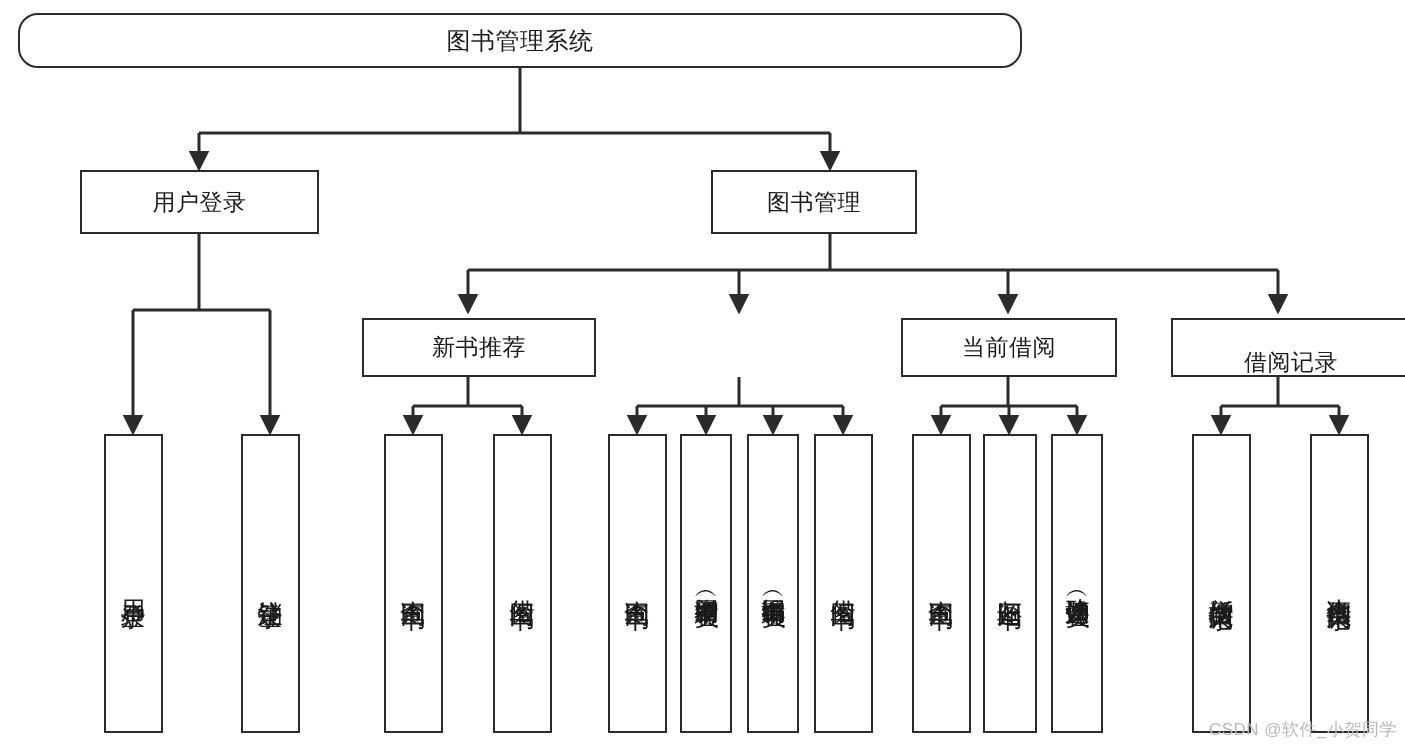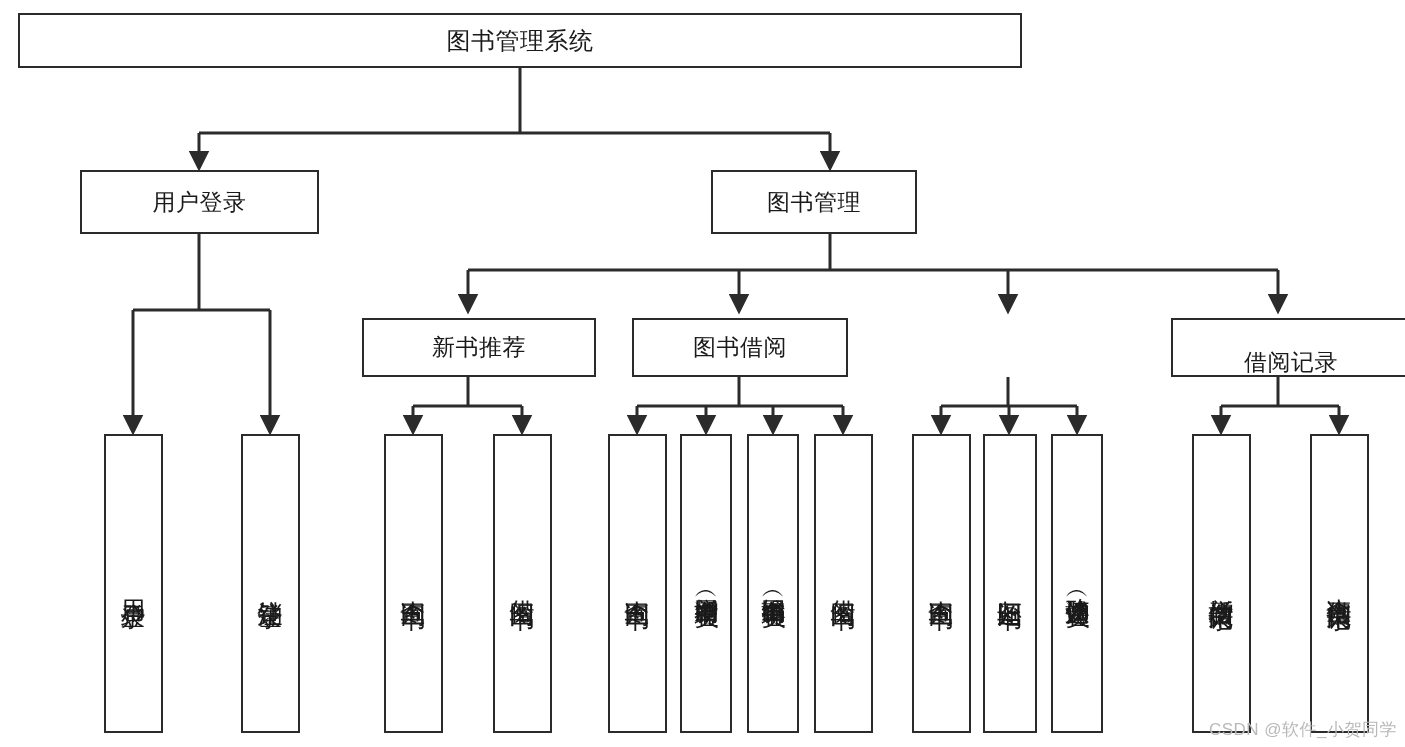"图书管理系统" div.node { border-radius: none -> 20px }
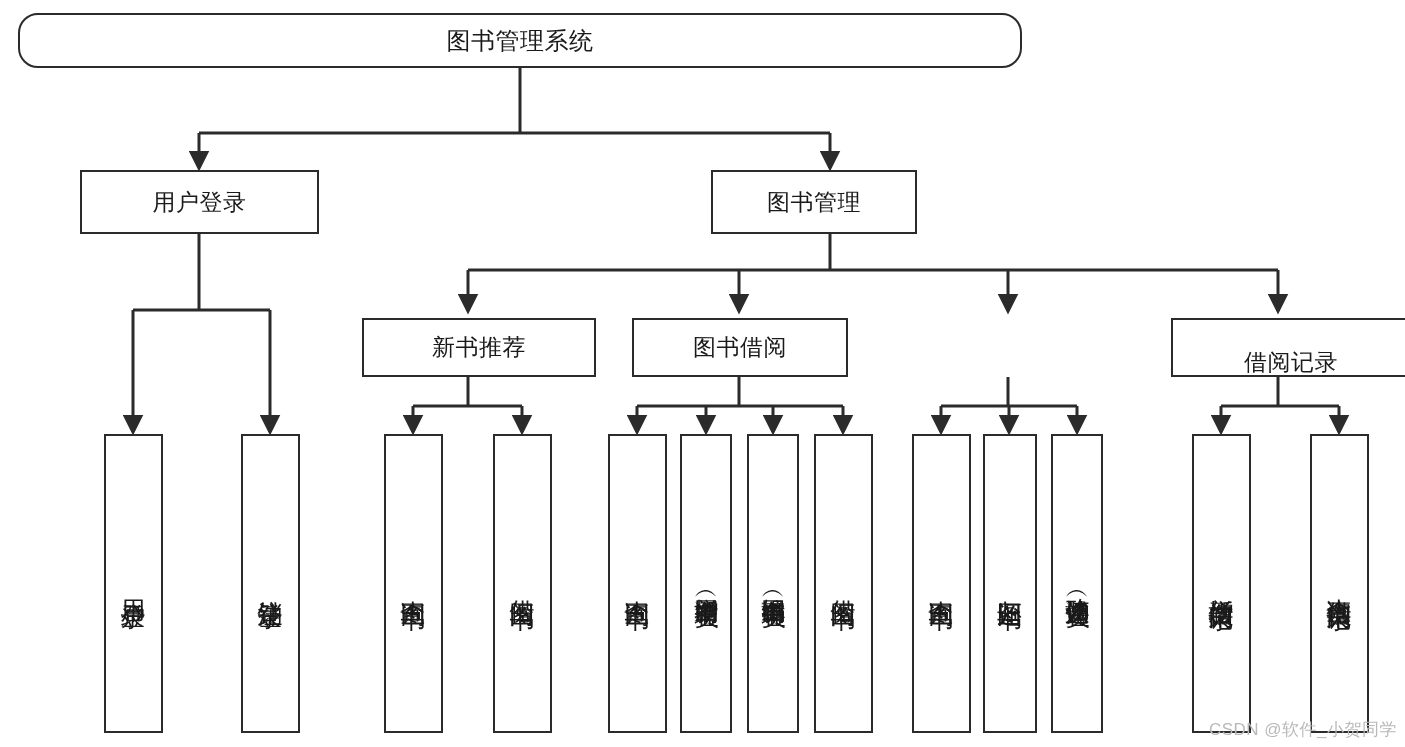"图书借阅" div.node { html: <div> <span>图书借阅</span> </div> -> none }
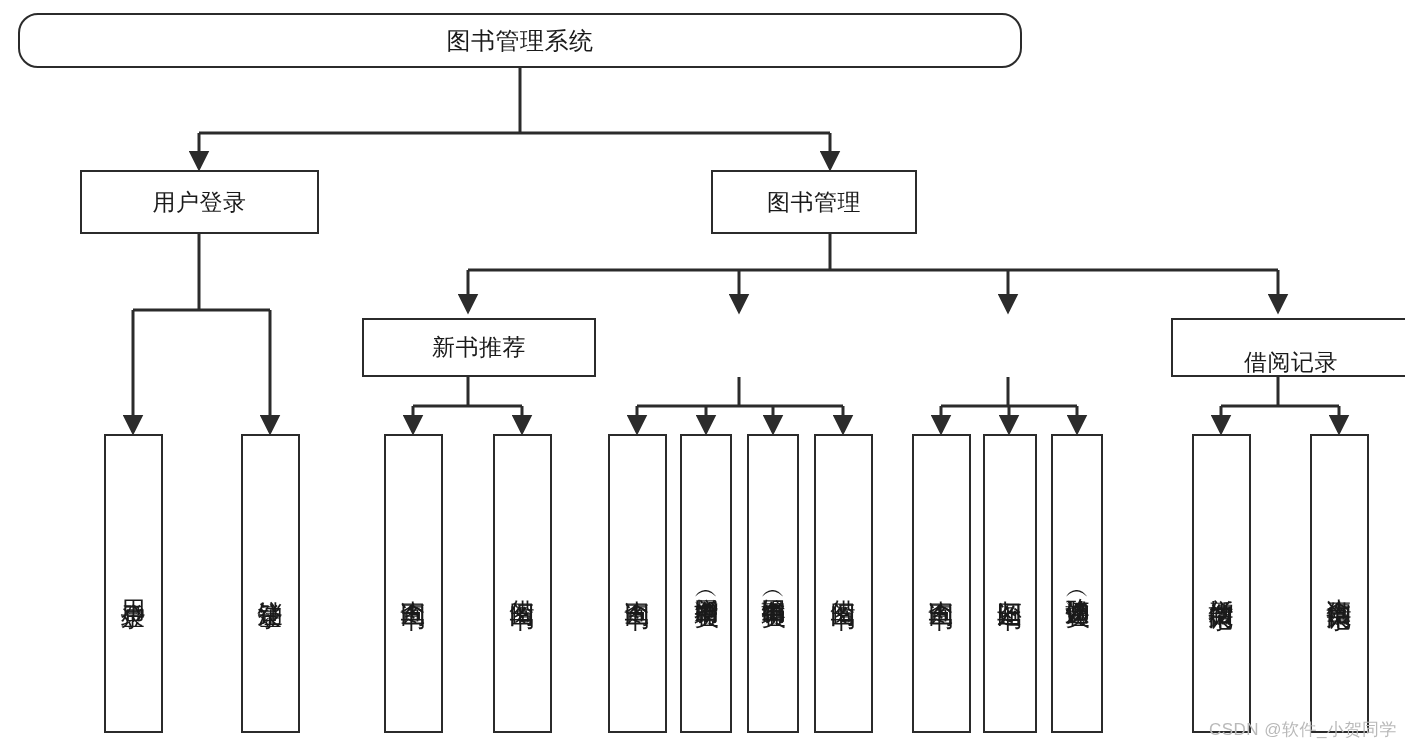"当前借阅" div.node { html: none -> <div> <span>当前借阅</span> </div> }
